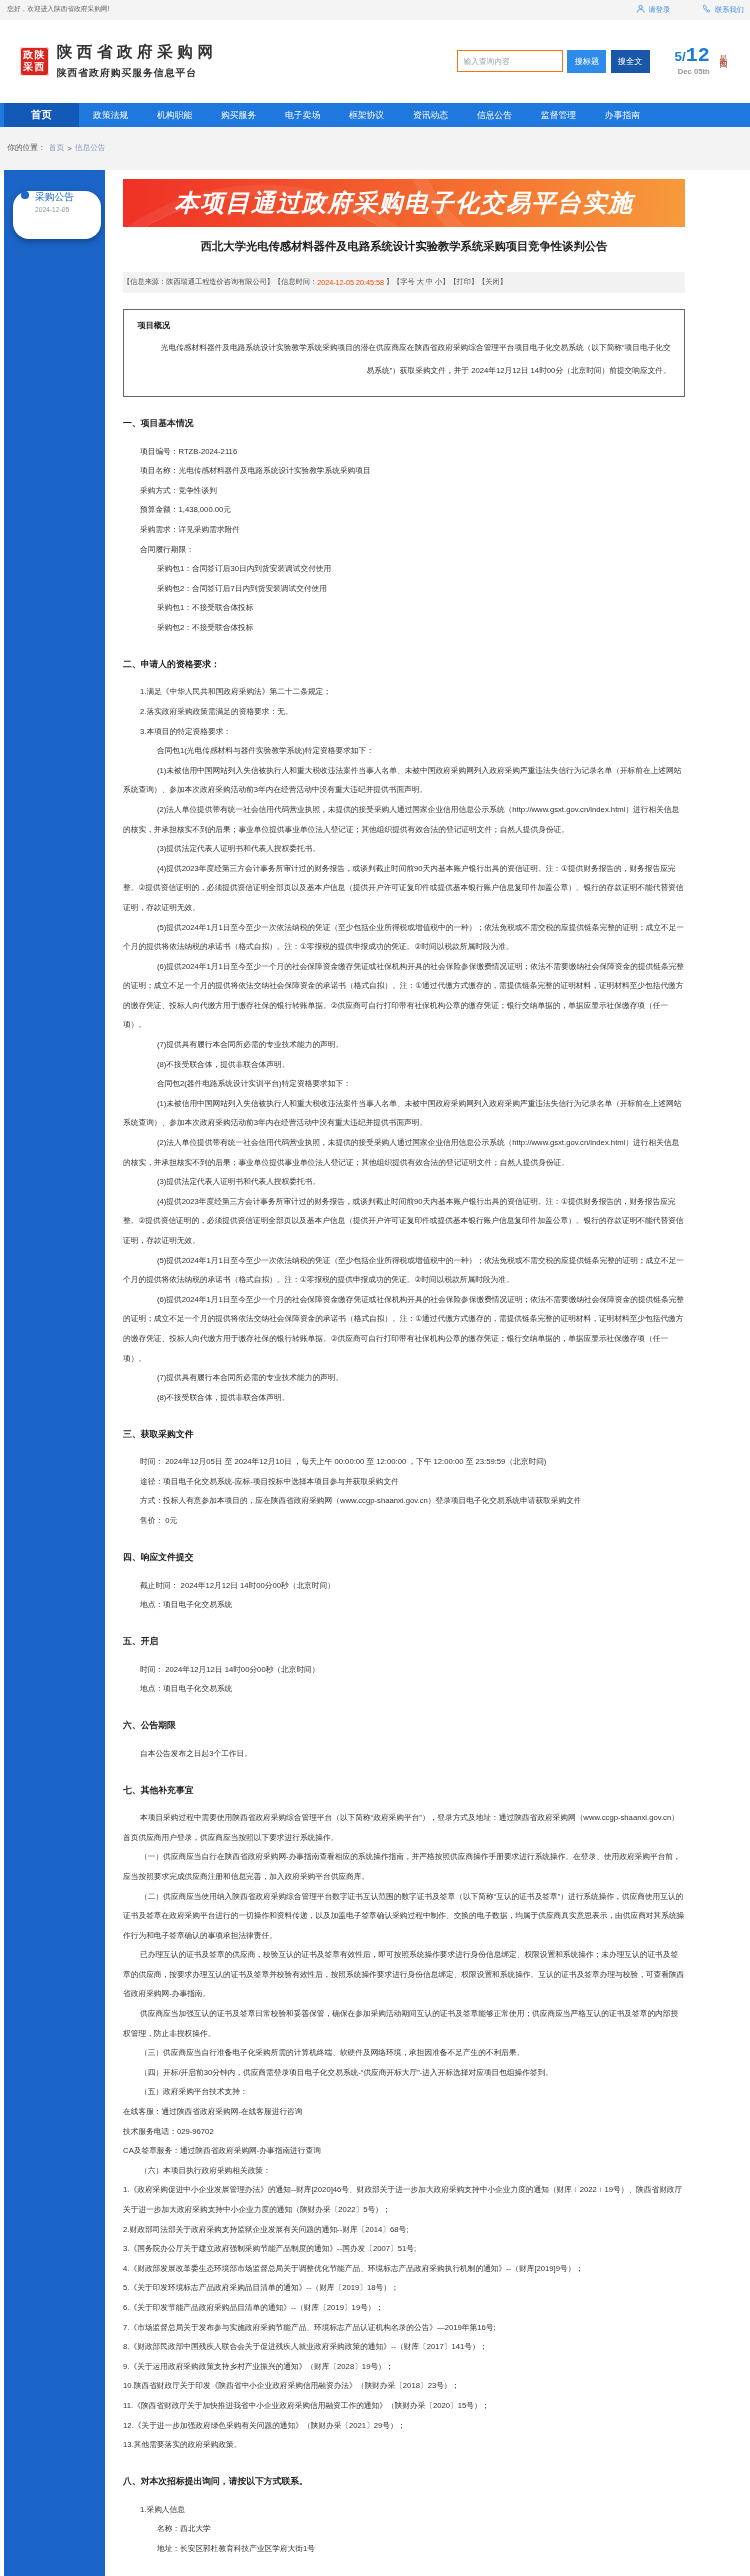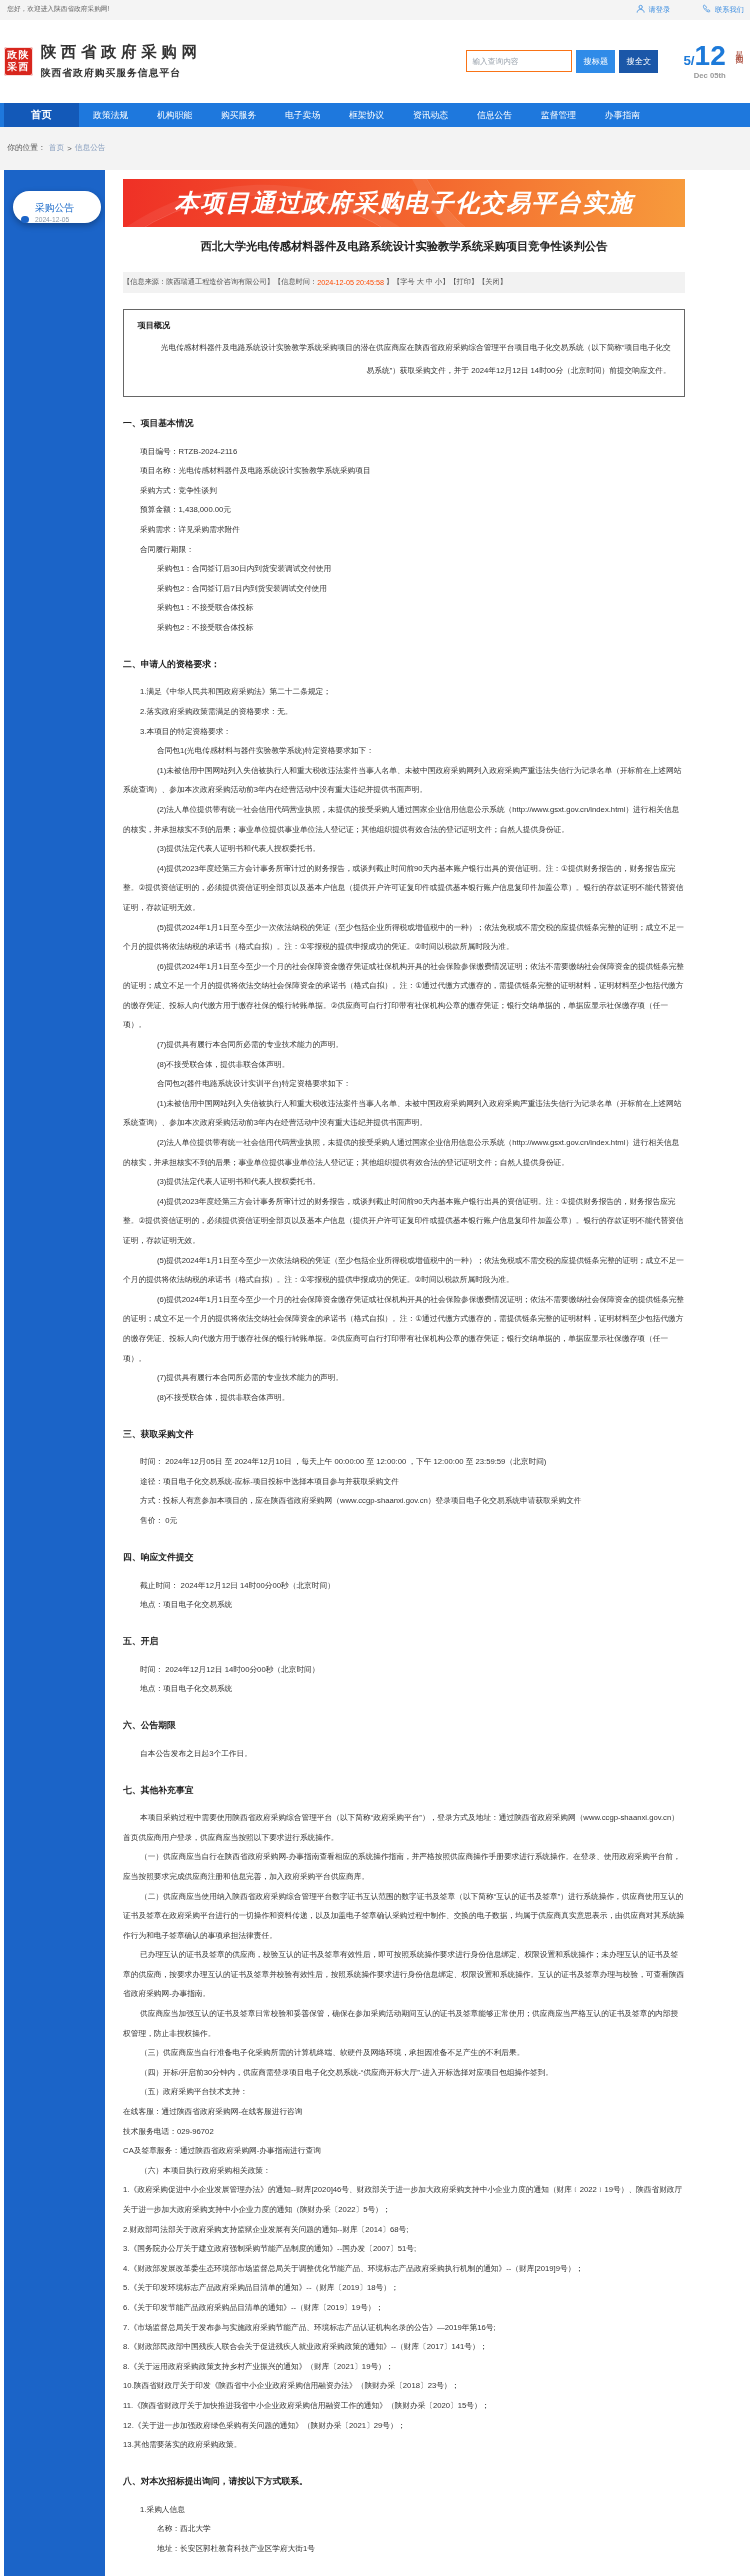"政陕" .header { padding: 0 4px -> 0 20px }
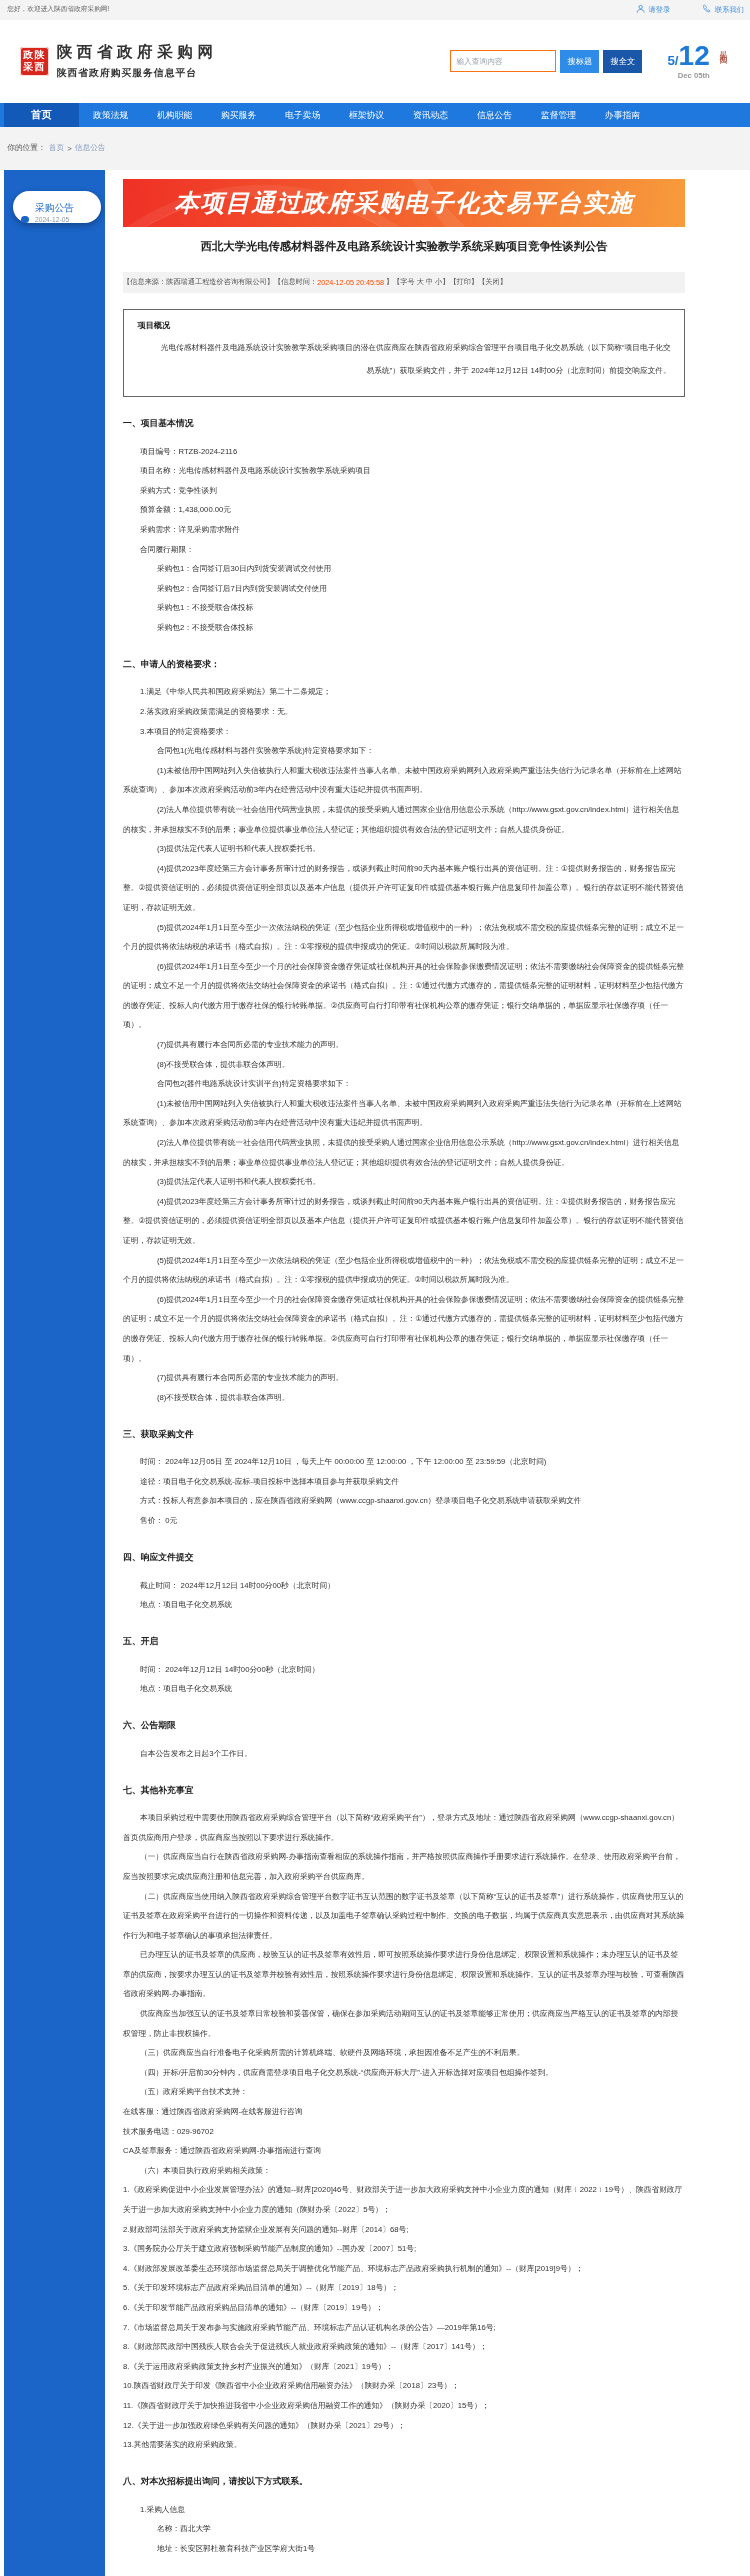"12" .date-md .lg { font-family: none -> Liberation Mono, monospace; font-size: 28px -> 20px }
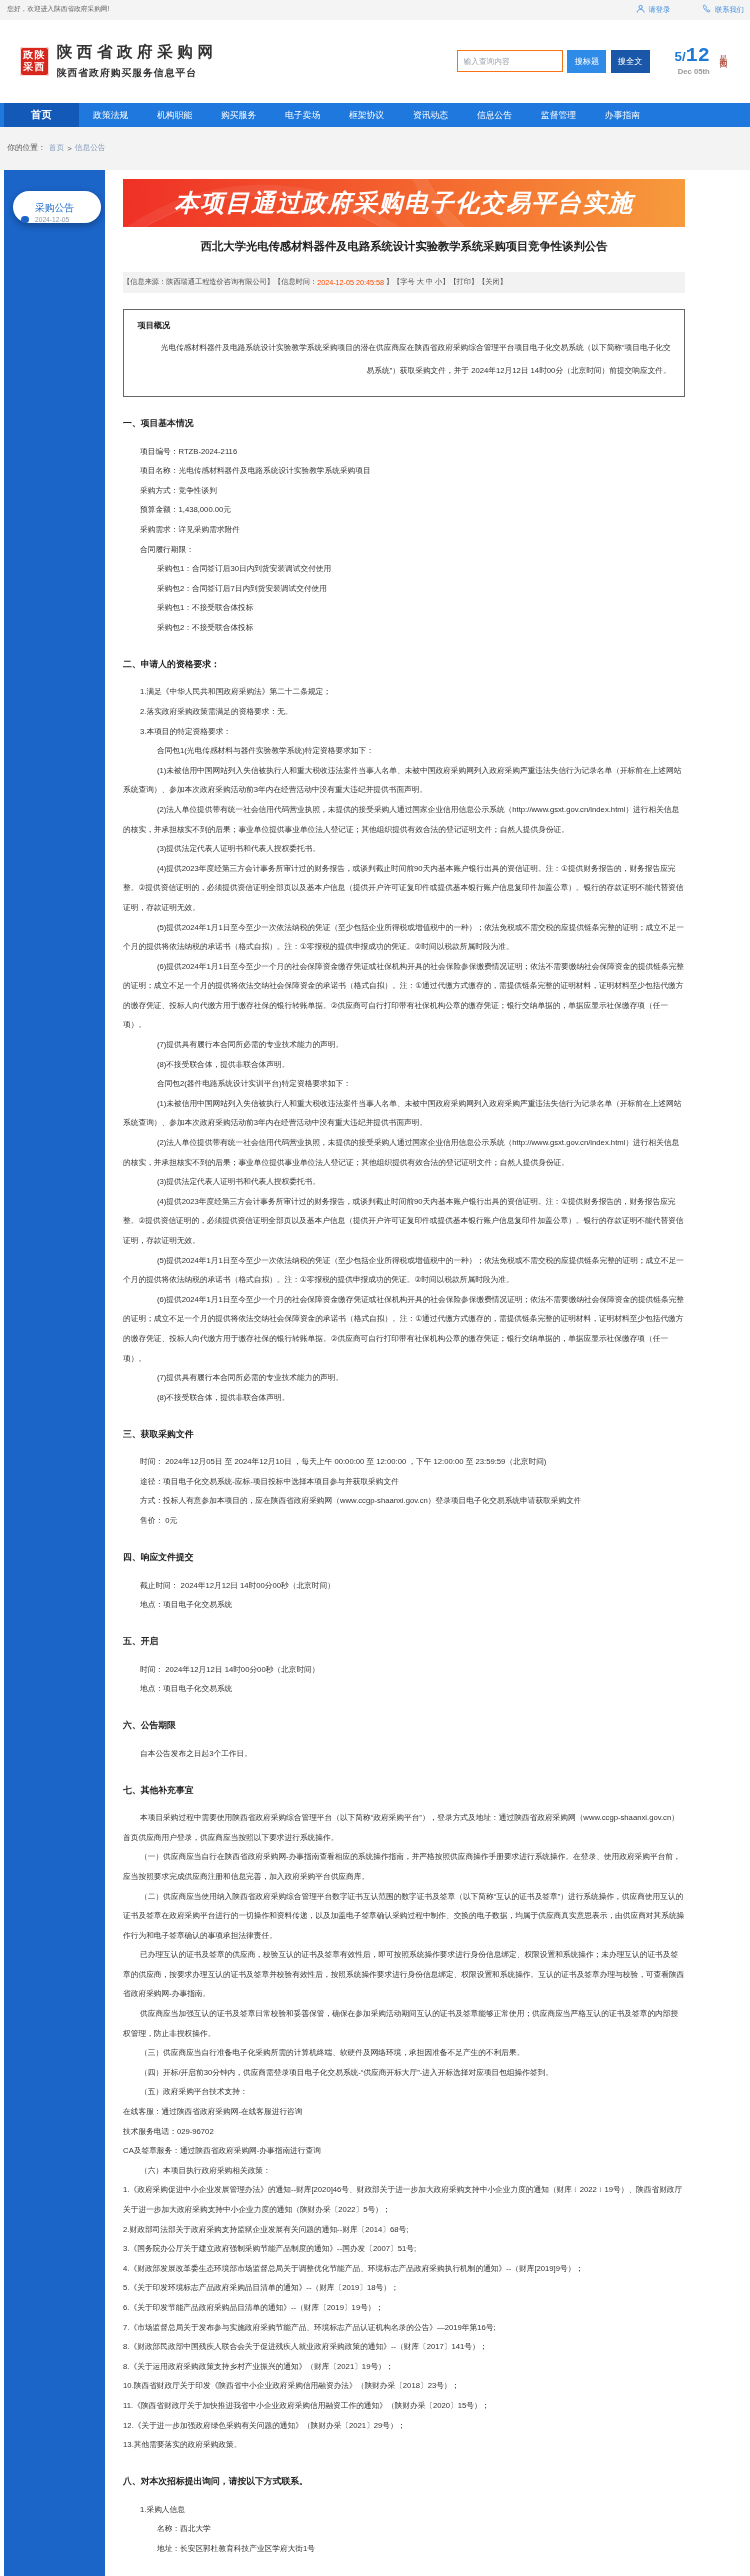"采购公告" .side-tab { align-items: flex-end -> flex-start; height: 32px -> 48px }
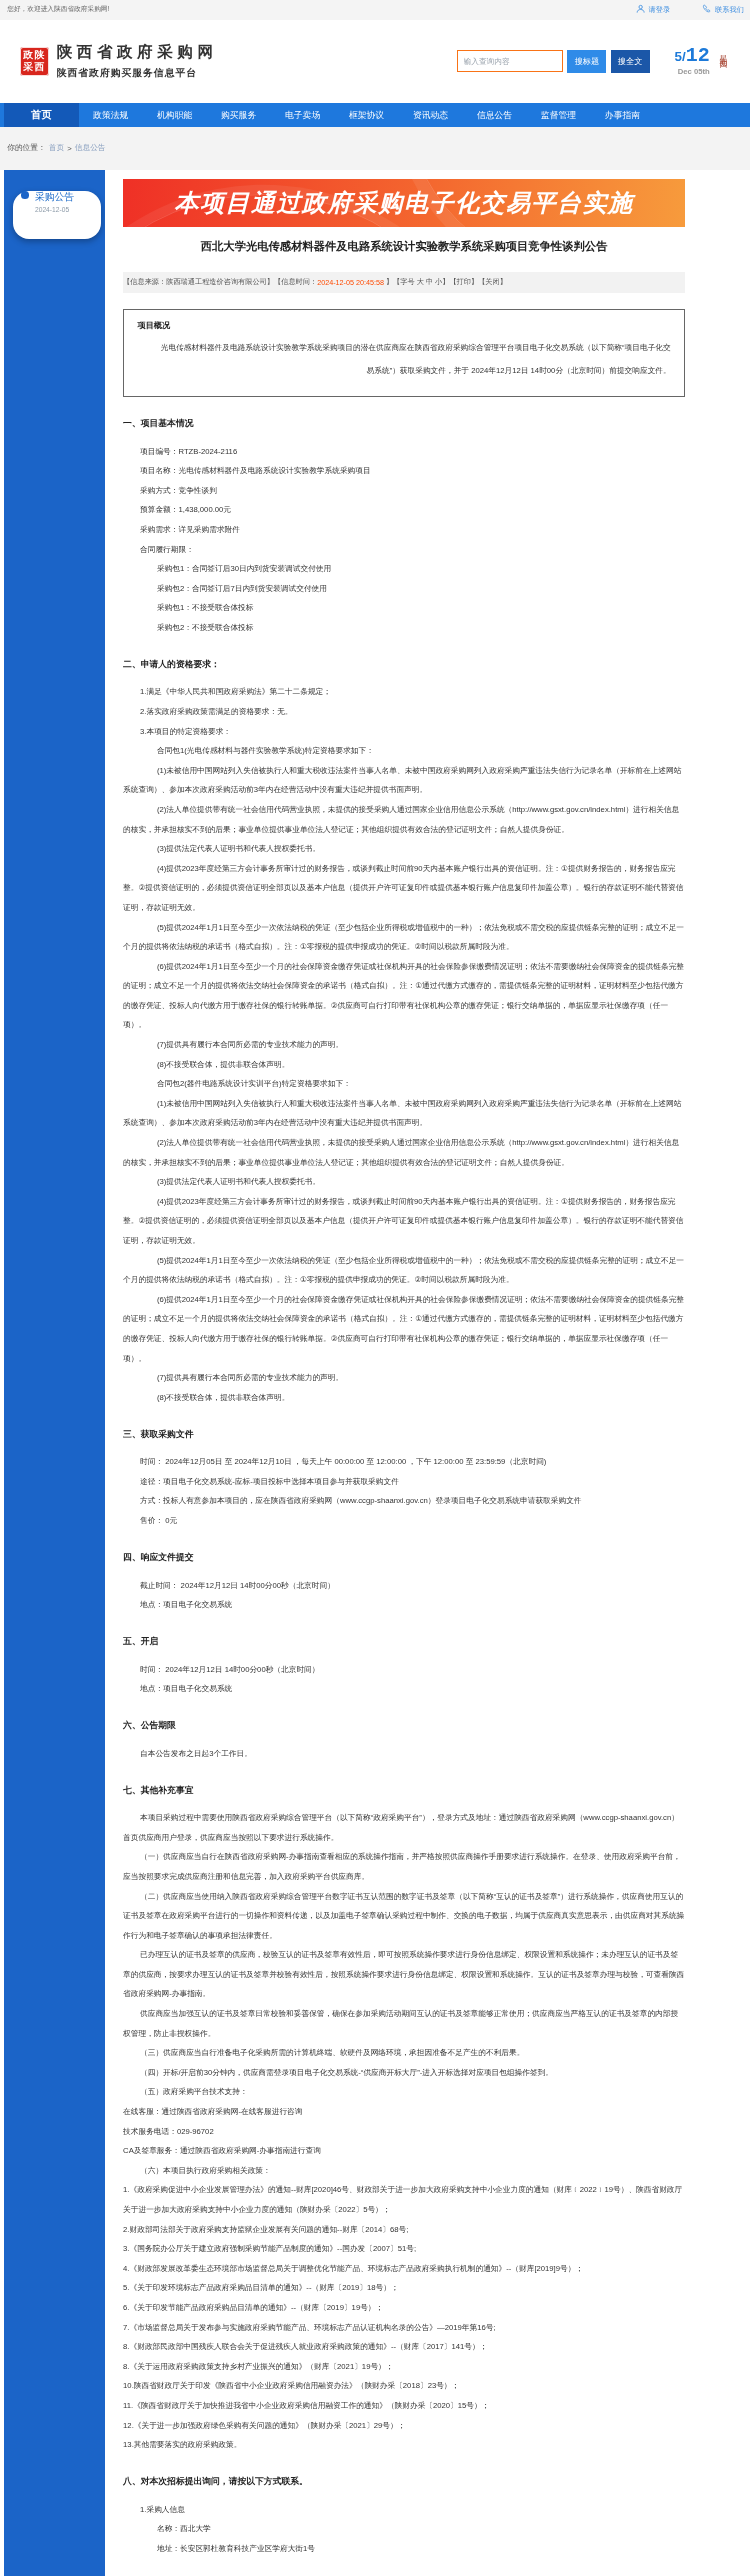"8.《关于运用政府采购政策支持乡村产业振兴的通知》（财库〔2021〕19号）；" p.para { text: 8.《关于运用政府采购政策支持乡村产业振兴的通知》（财库〔2021 -> 9.《关于运用政府采购政策支持乡村产业振兴的通知》（财库〔2028 }
